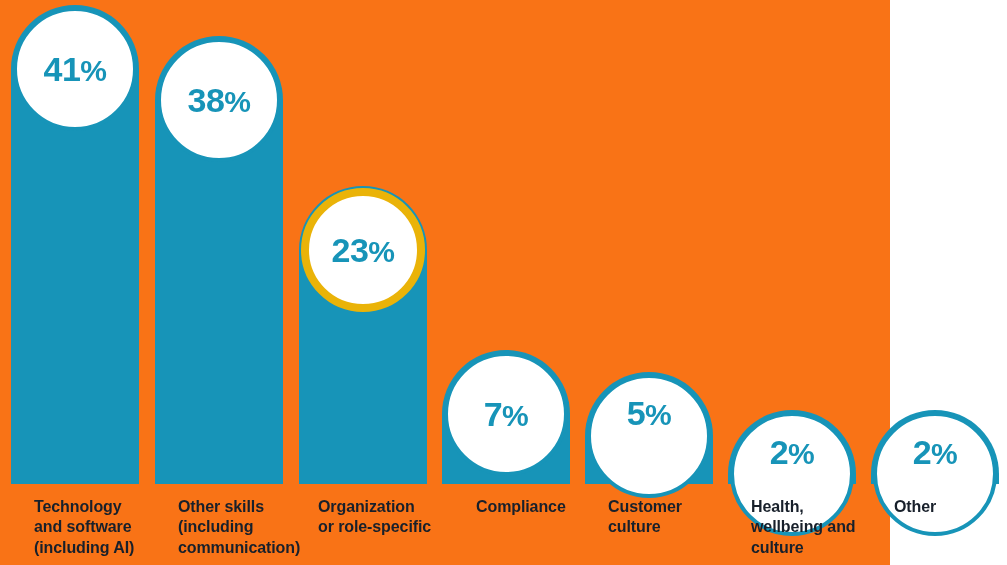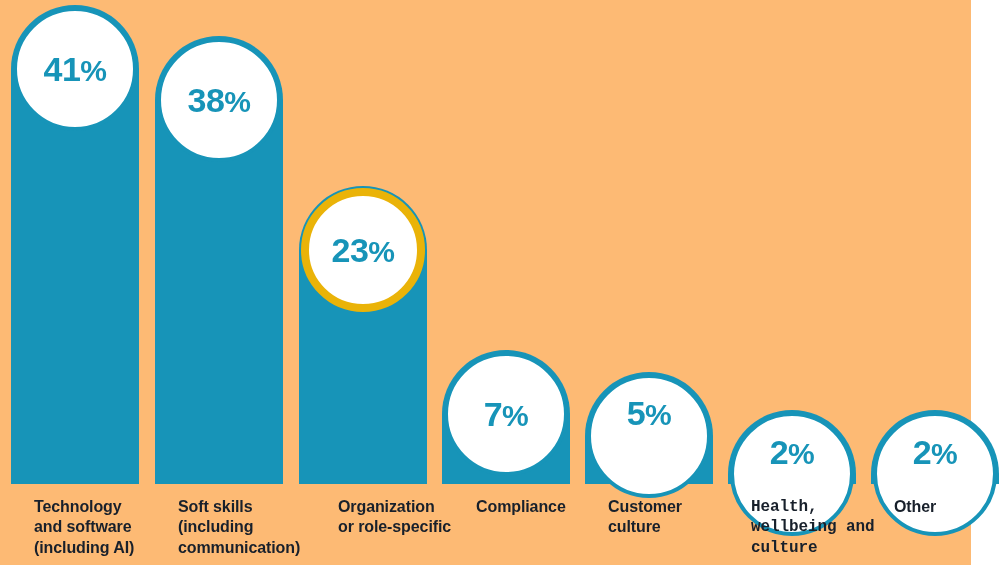"41" #chart-root { background: #fdba74 -> #f97316; width: 971px -> 890px }
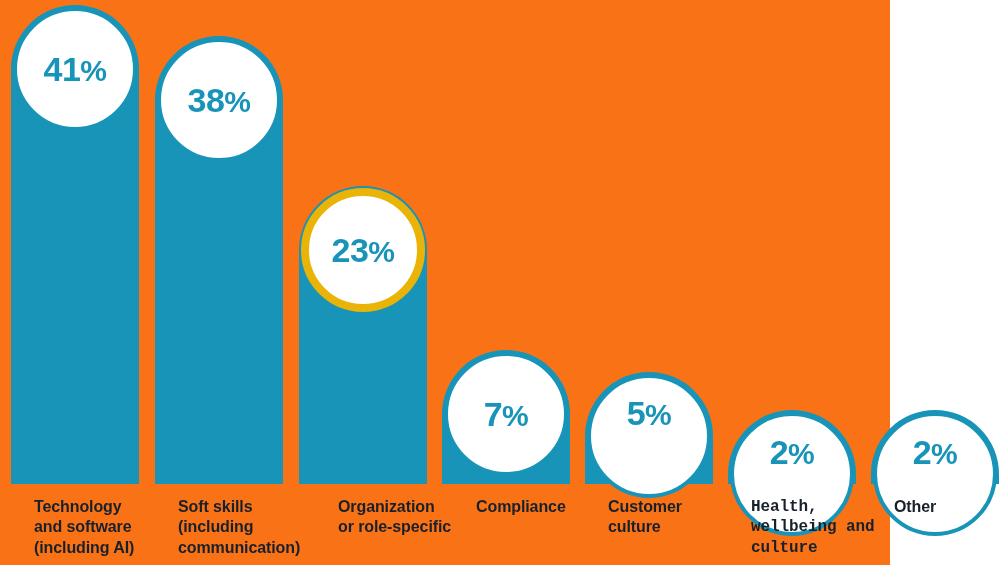"Soft skills" div.cat-label { text: Soft -> Other }
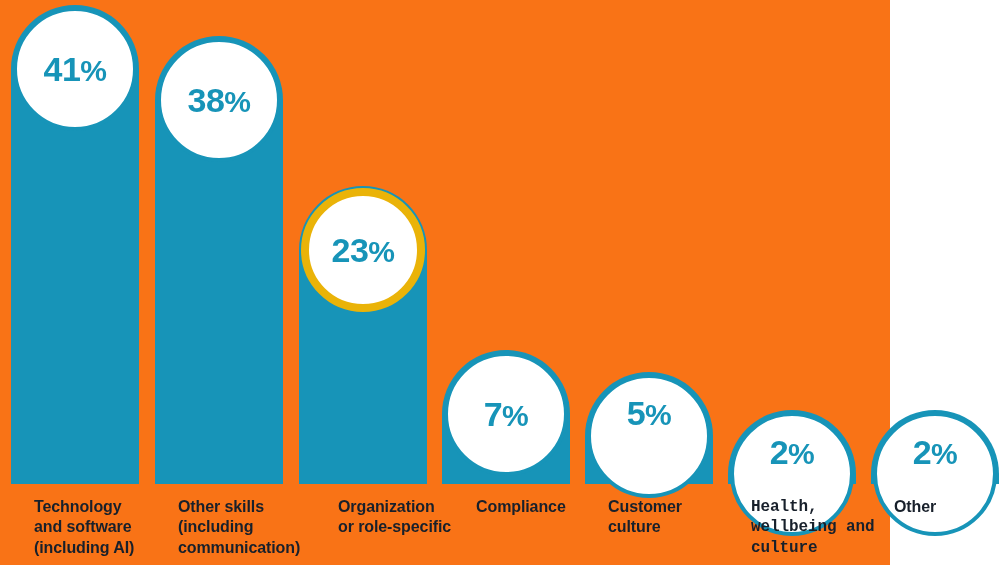"Organization" div.cat-label { left: 304px -> 284px }
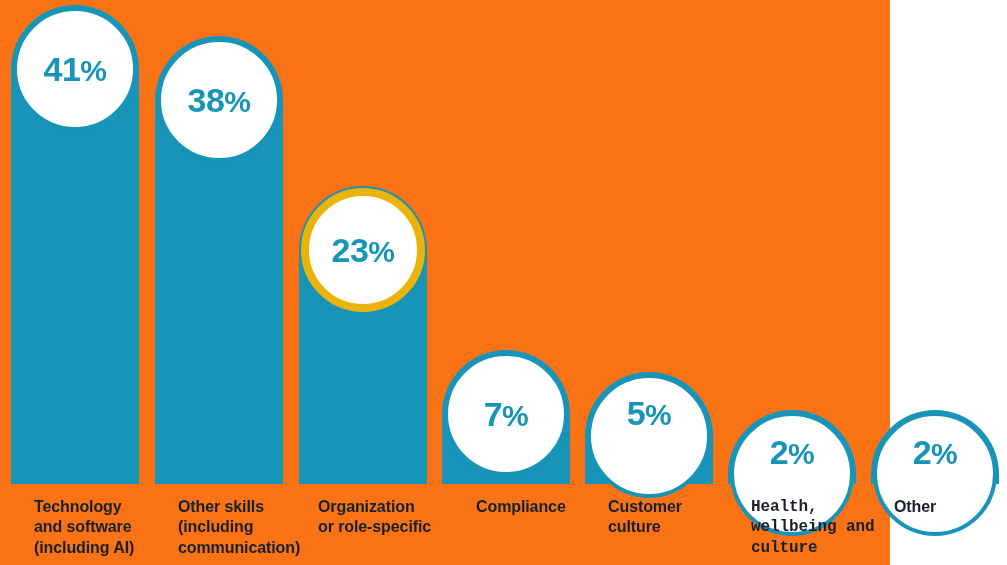"Health," div.cat-label { font-family: Liberation Mono, monospace -> none }
